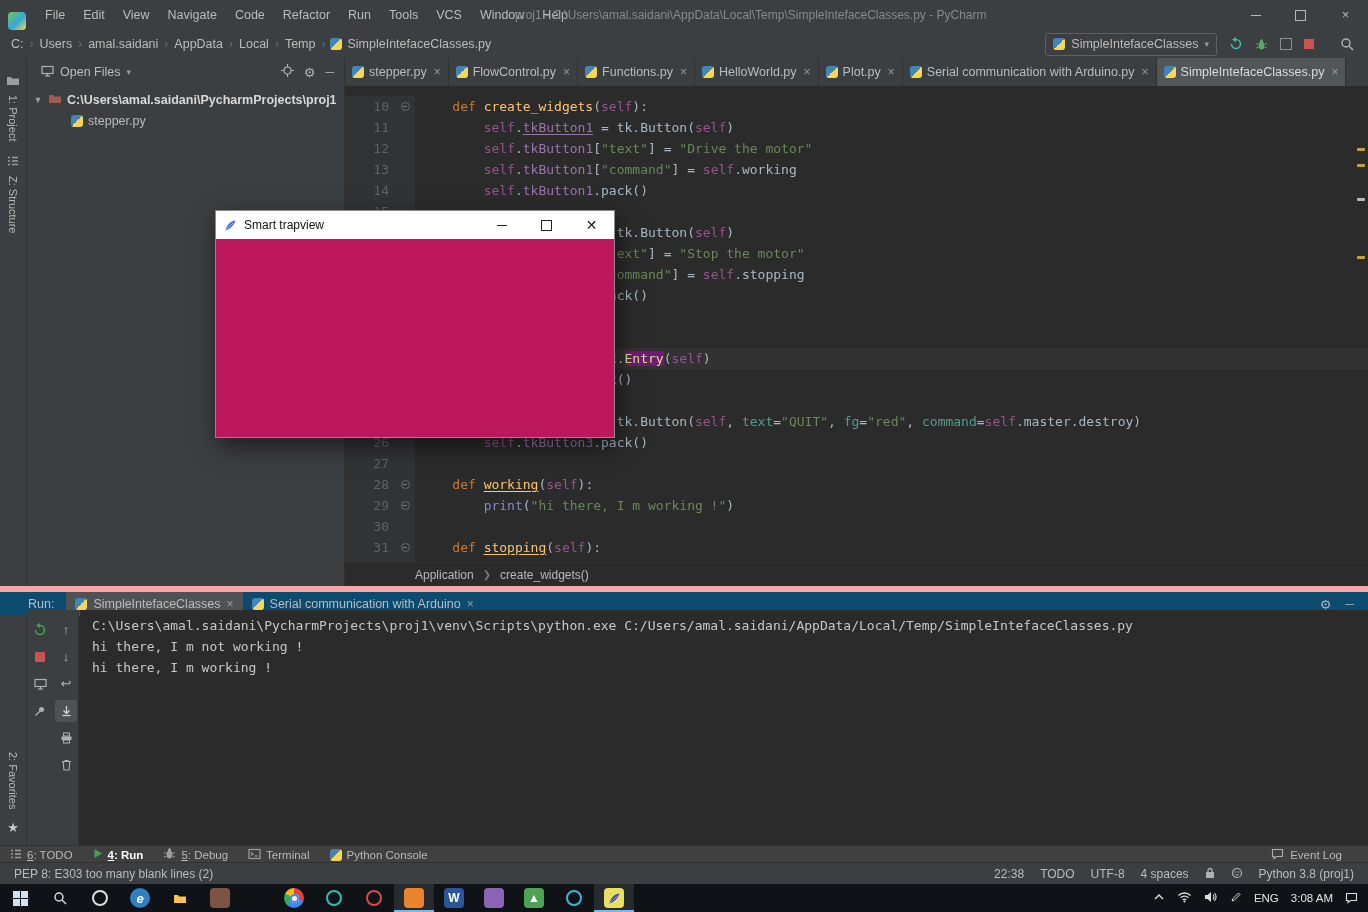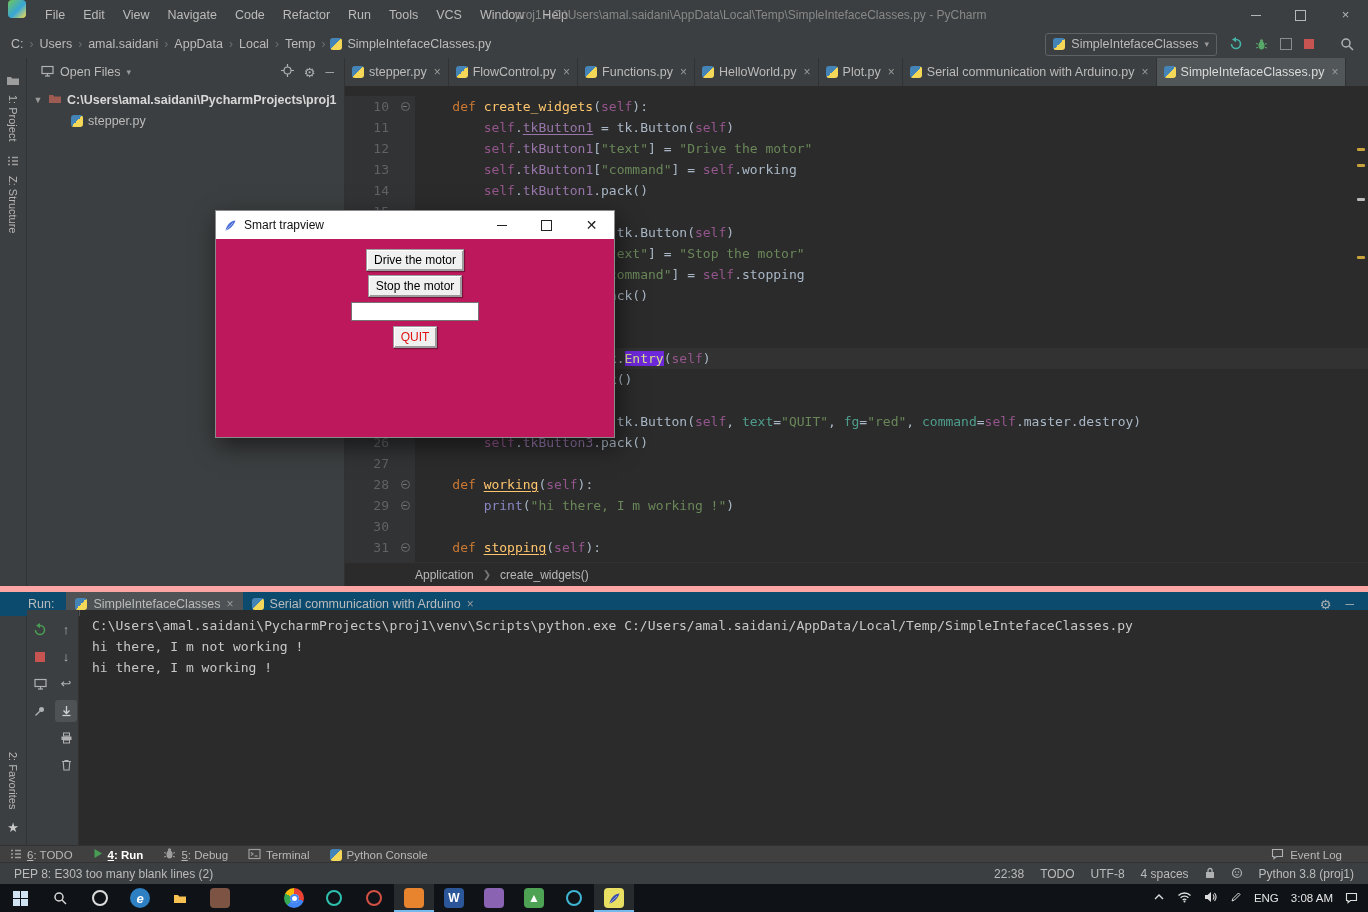"File" .titlebar { align-items: flex-start -> flex-end }
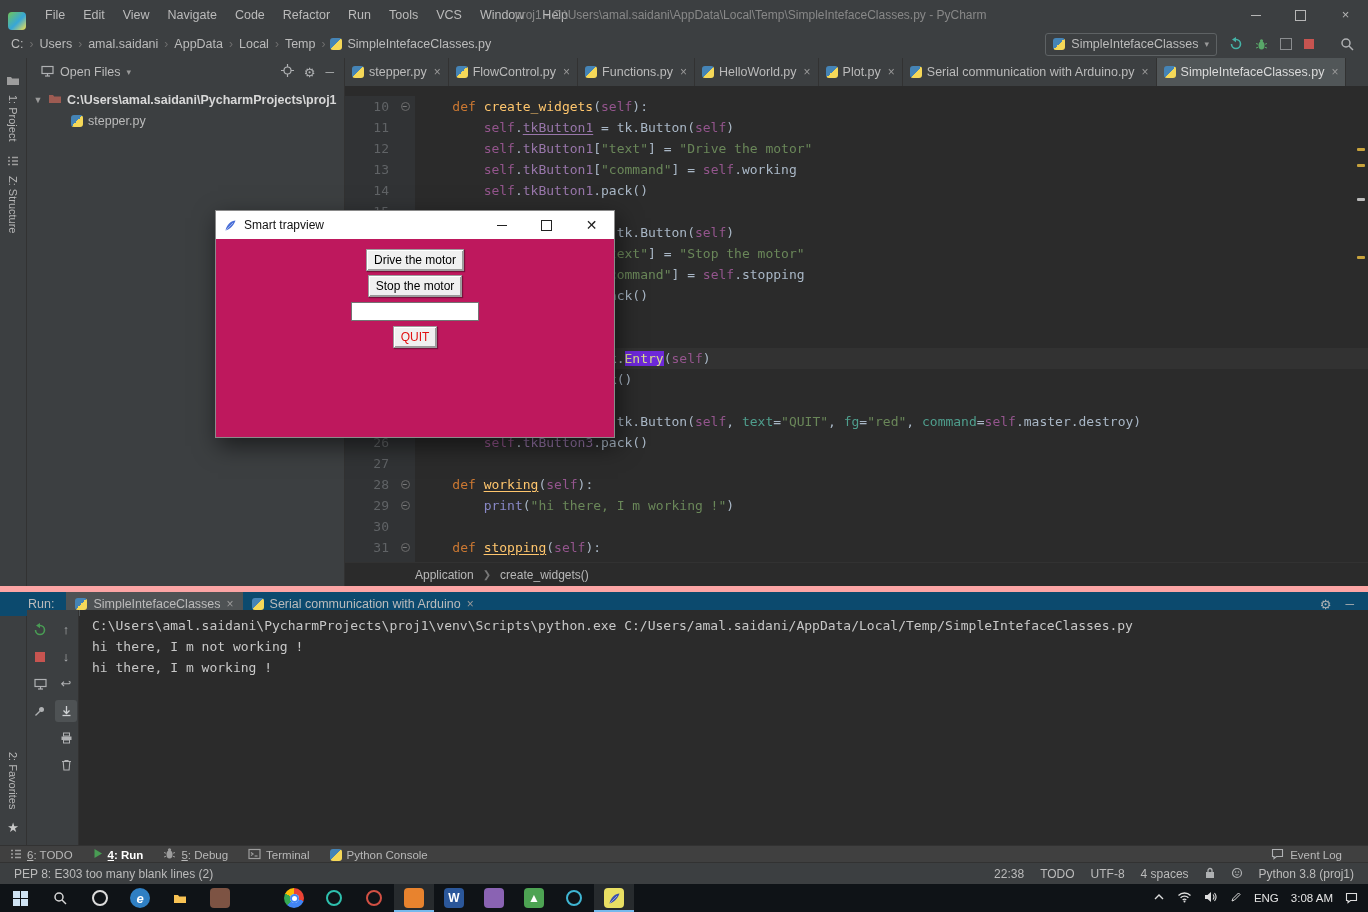"Drive the motor" div.tk-body { html: <div> <button>Drive the motor</button> <button>Stop the motor</button> <input> <button>QUIT</button> </div> -> none }
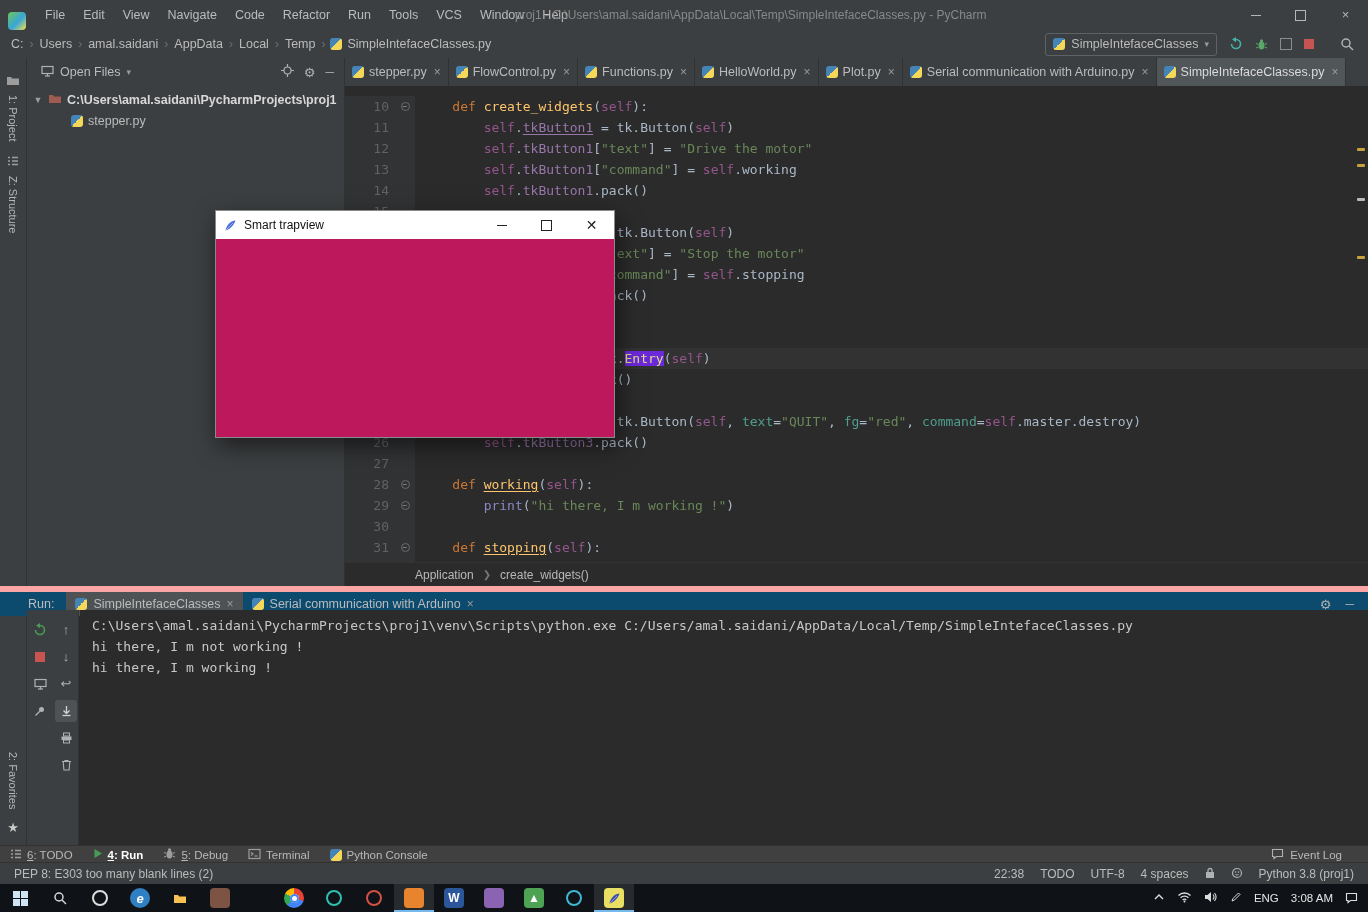"Entry" .hl { background: #6d28d9 -> #701a75 }
